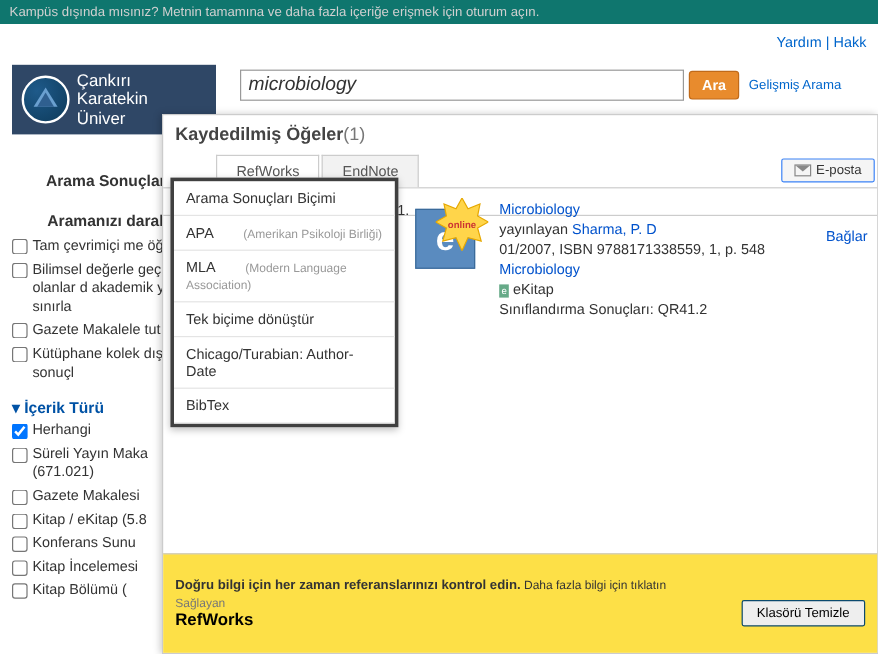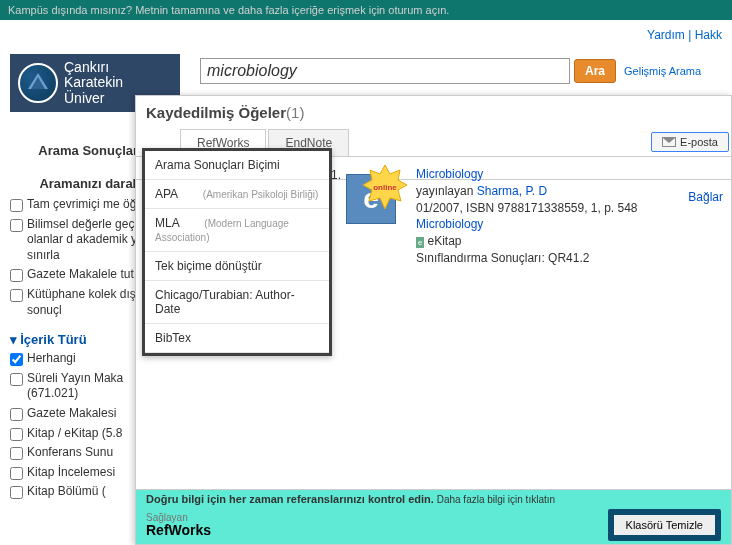"Doğru bilgi için her zaman" .footer { background: #5eead4 -> #fde047; padding: 3px 10px -> 20px 10px }
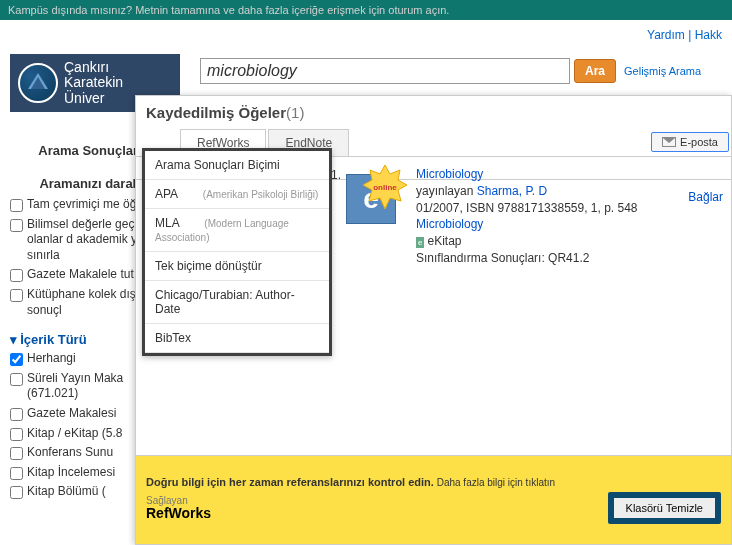"Klasörü Temizle" .clear-btn { border: 6px solid #0c4a6e -> 1px solid #0c4a6e }
